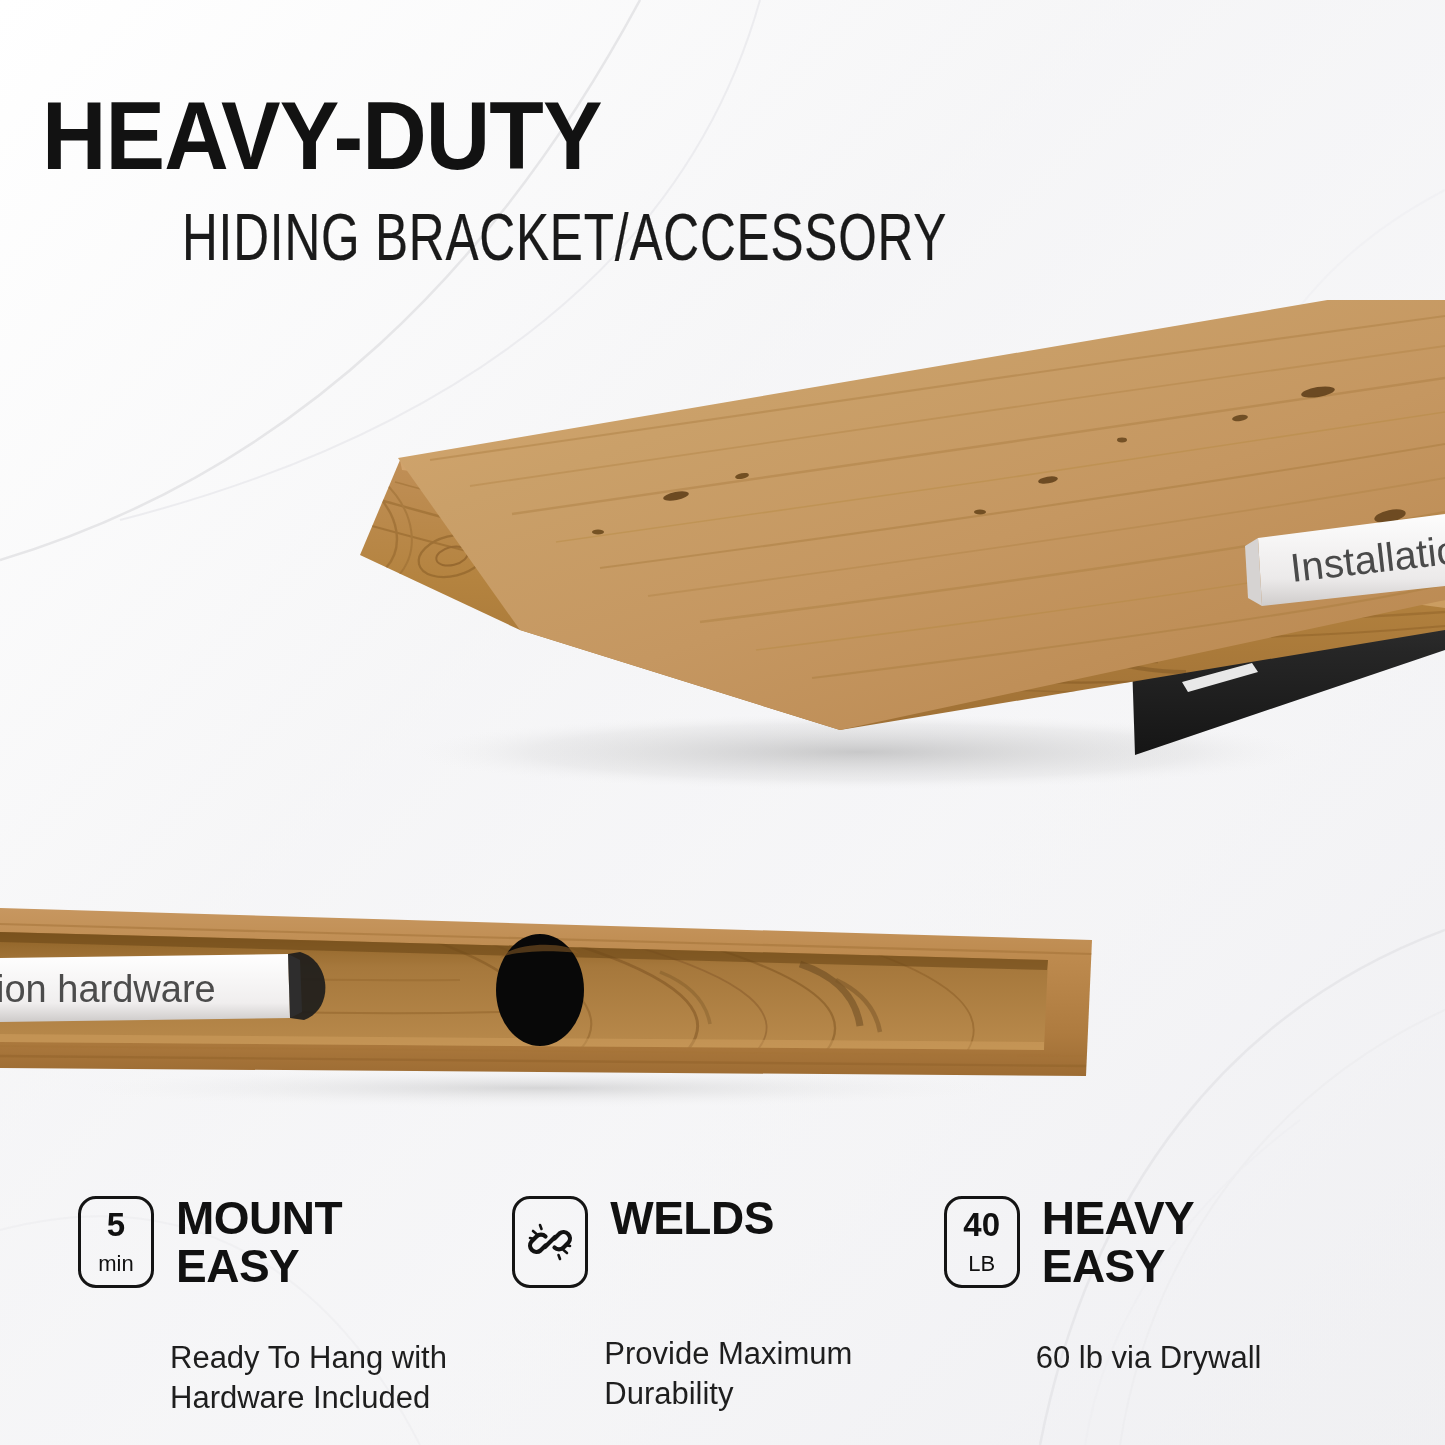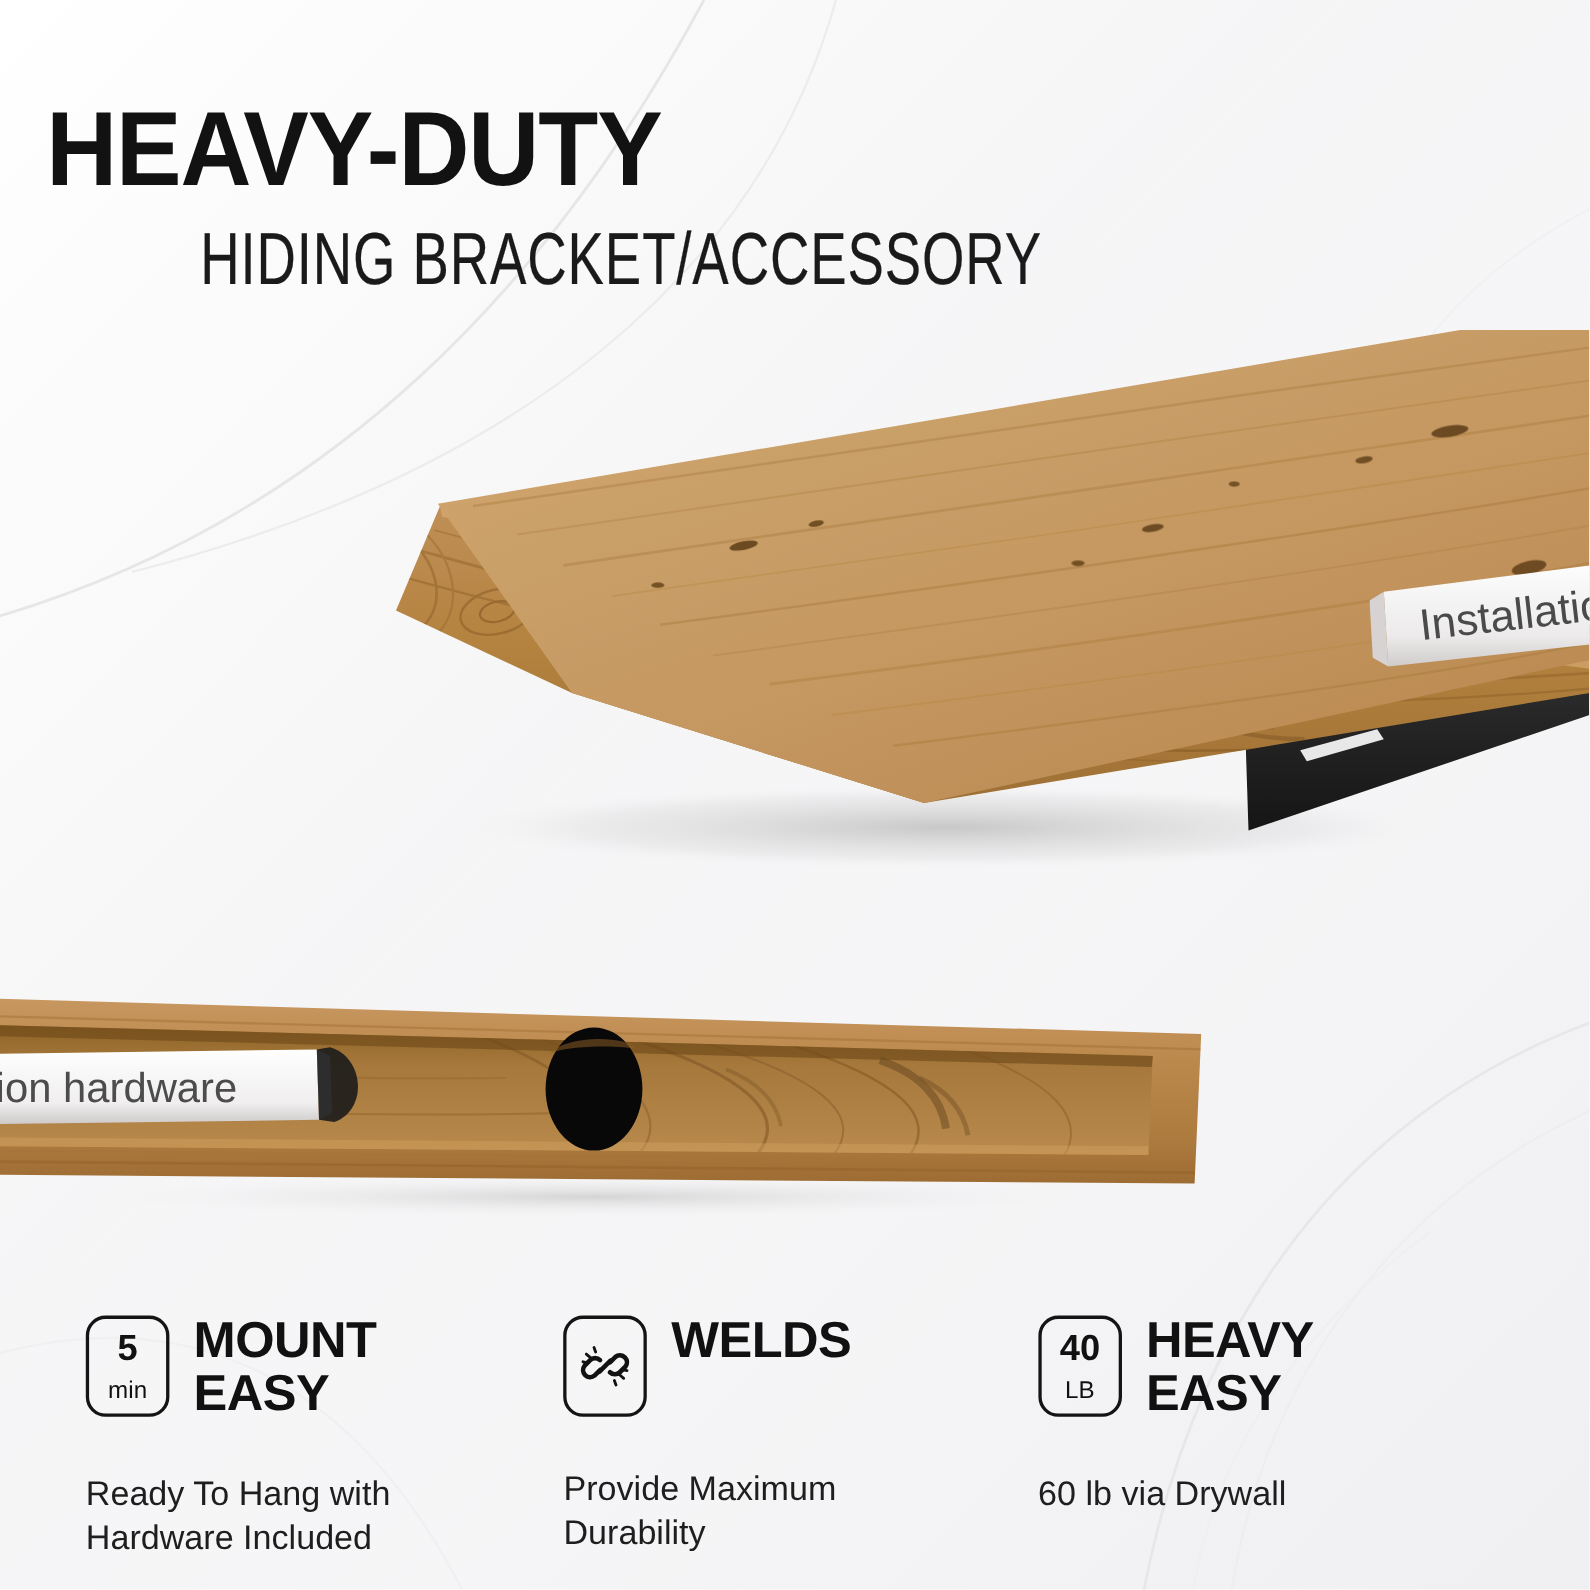"Ready To Hang with" .f-desc { margin-left: none -> 92px }
